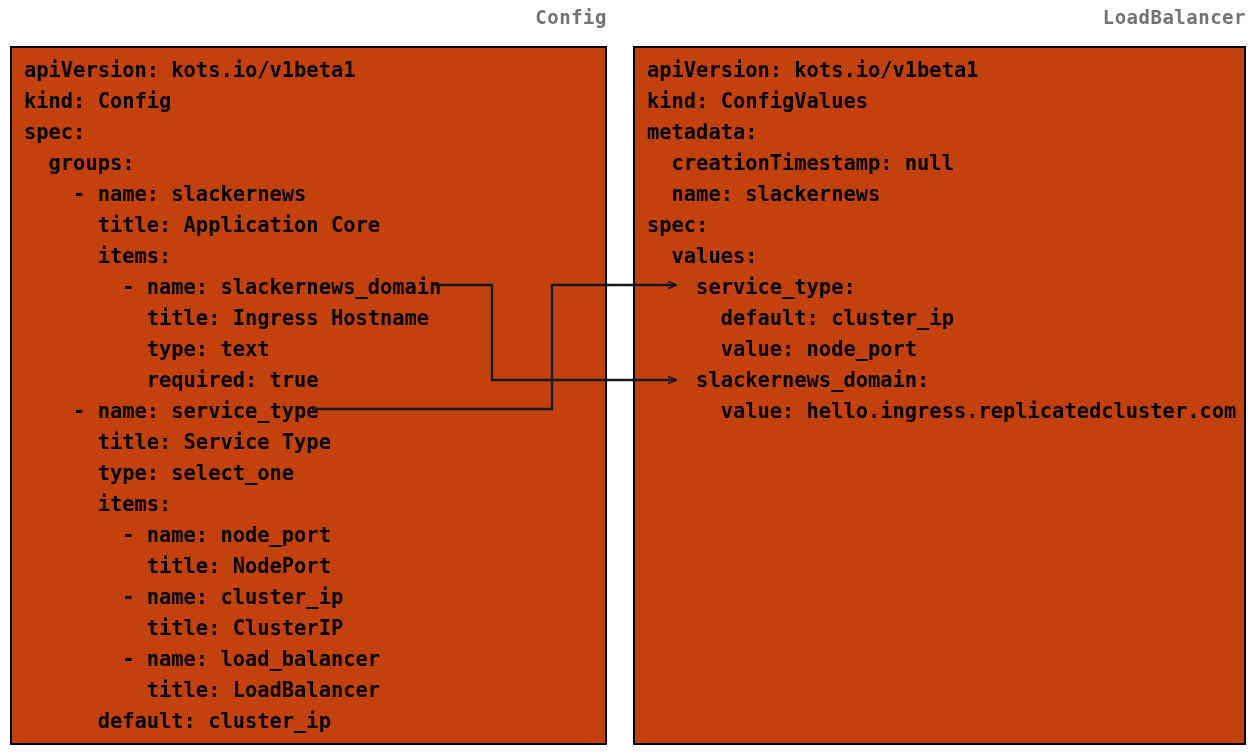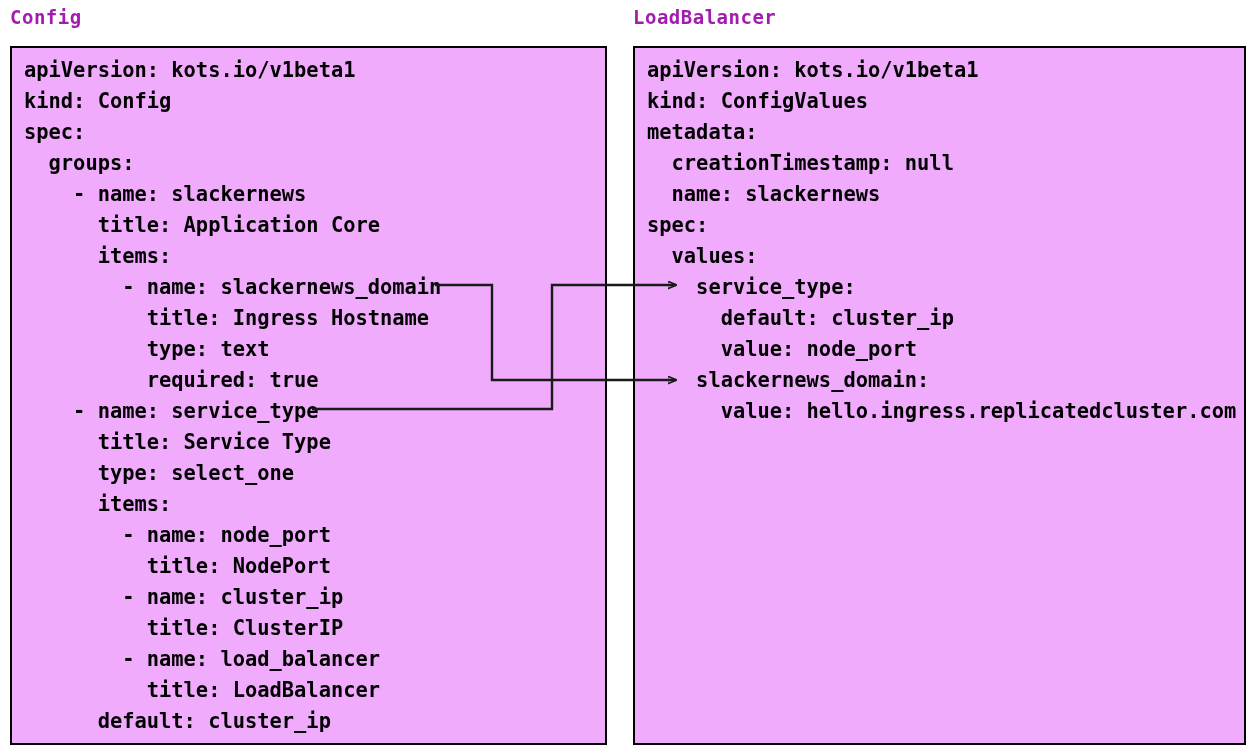"Config" .panel-title { color: #a21caf -> #737373; text-align: left -> right }
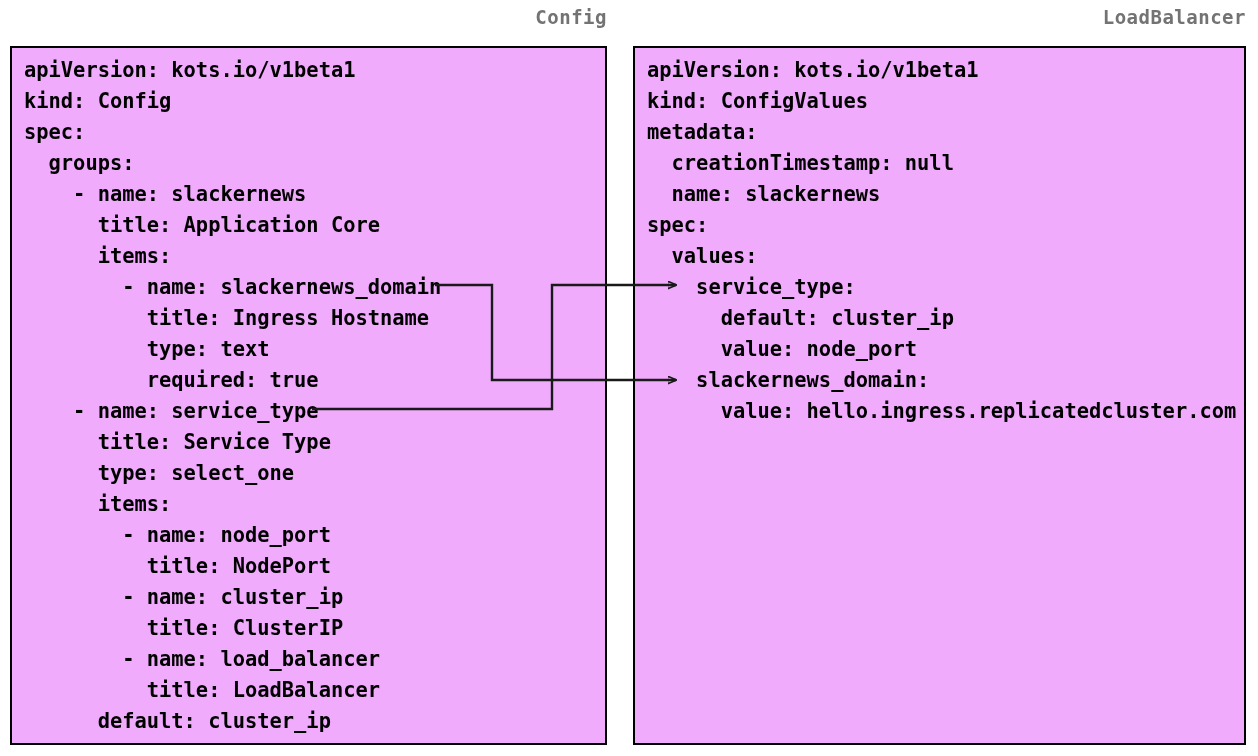"apiVersion: kots.io/v1beta1" .yaml-panel { background: #f0abfc -> #c2410c }
